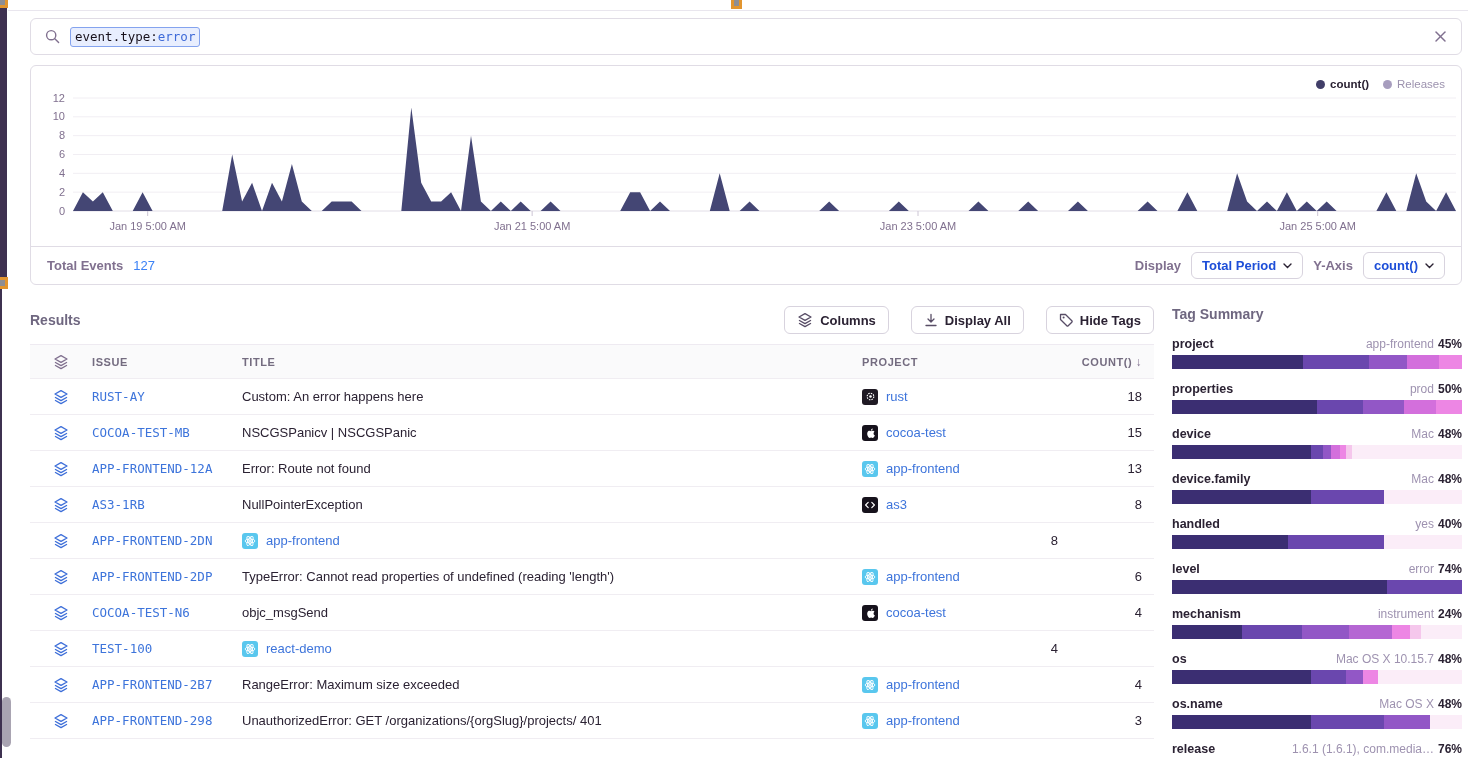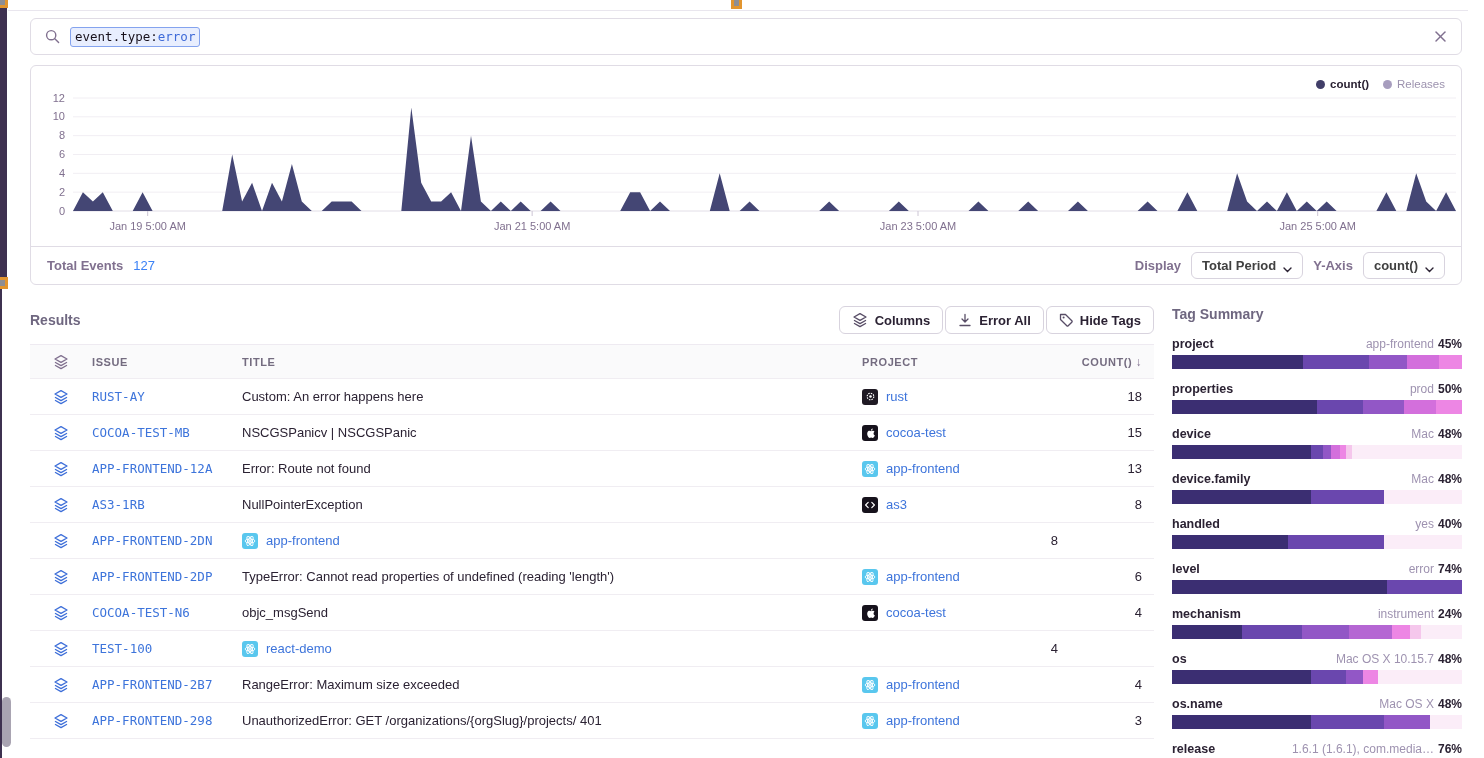"Total Period" .dropdown-btn { align-items: flex-end -> center; color: #404040 -> #1d4ed8 }
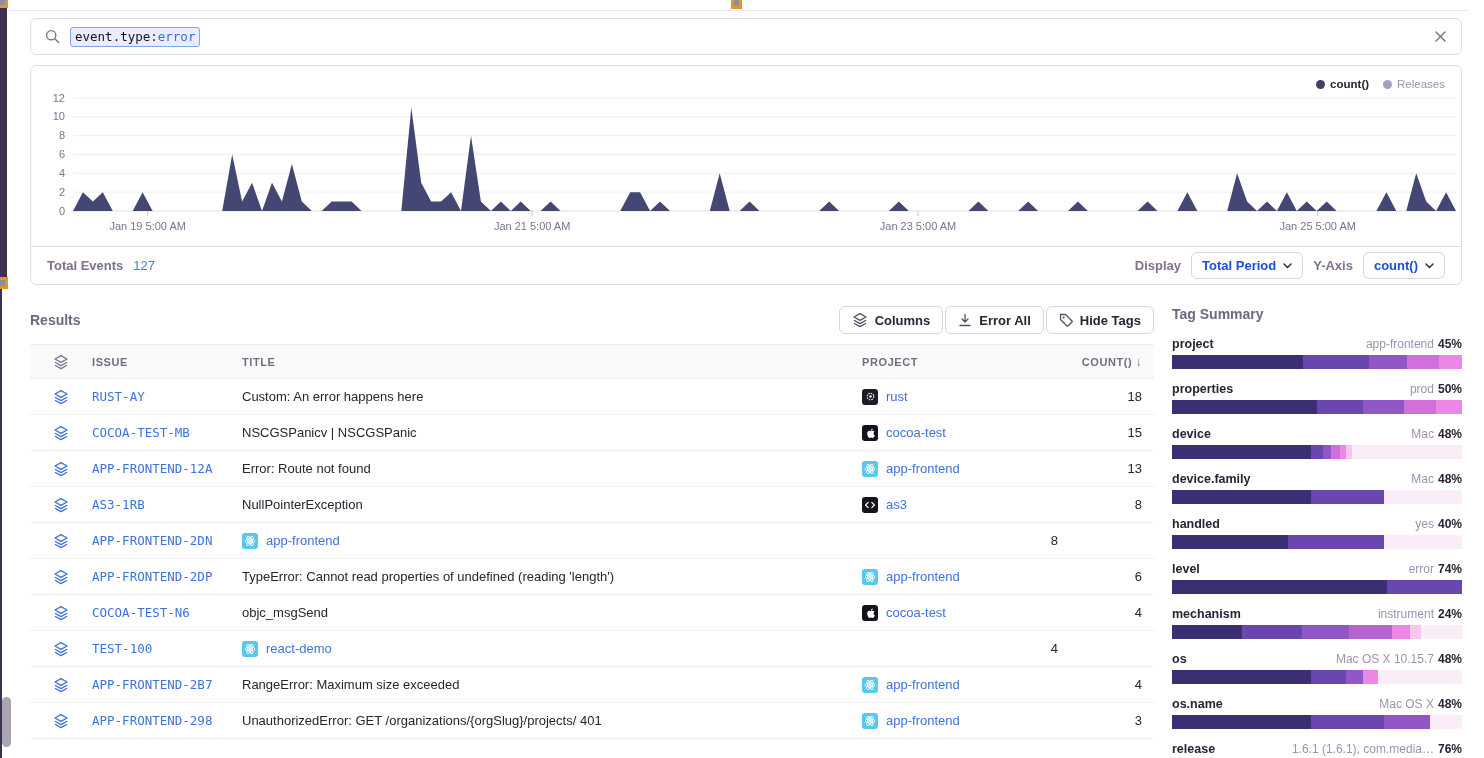"Columns" .results-buttons { gap: 2px -> 22px }
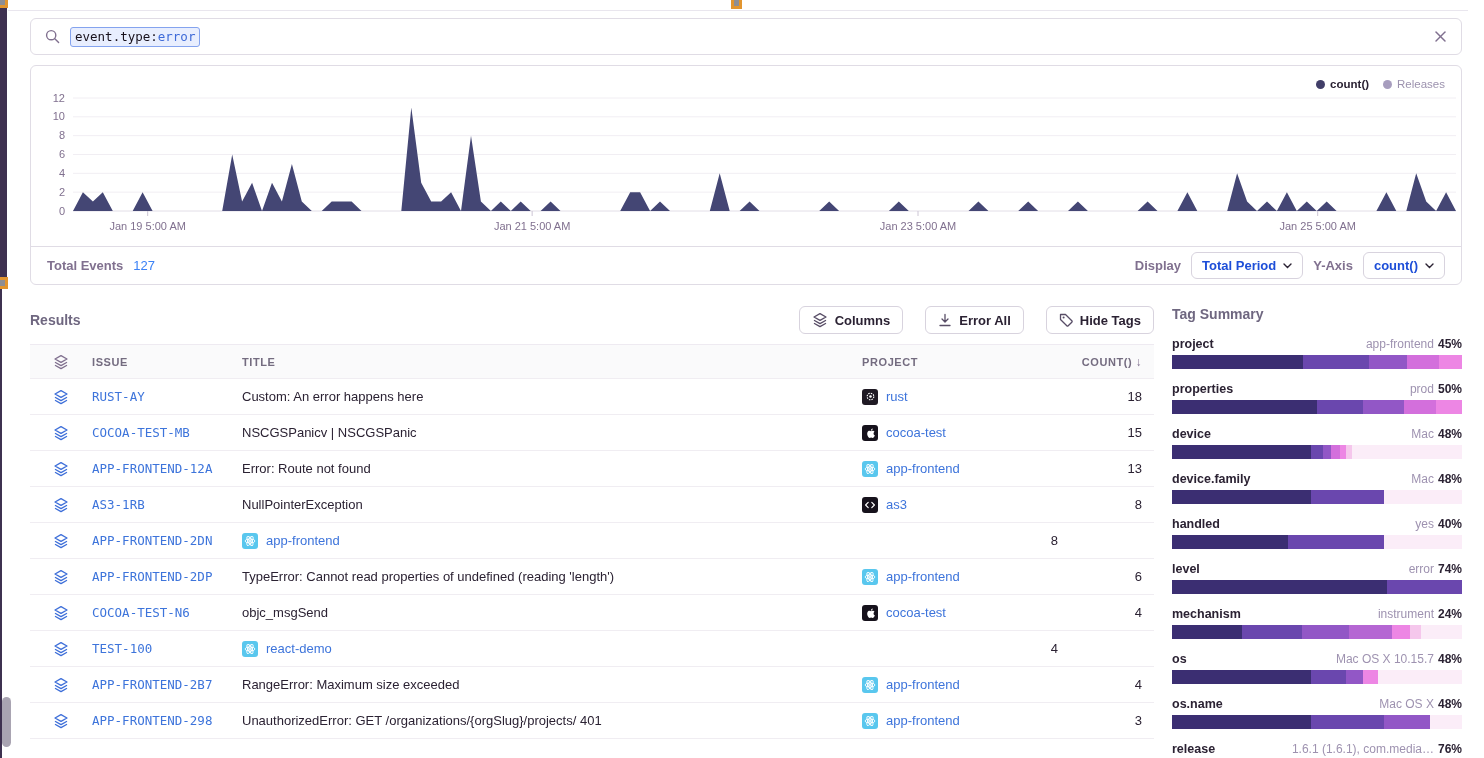"Error All" span { text: Error -> Display }
